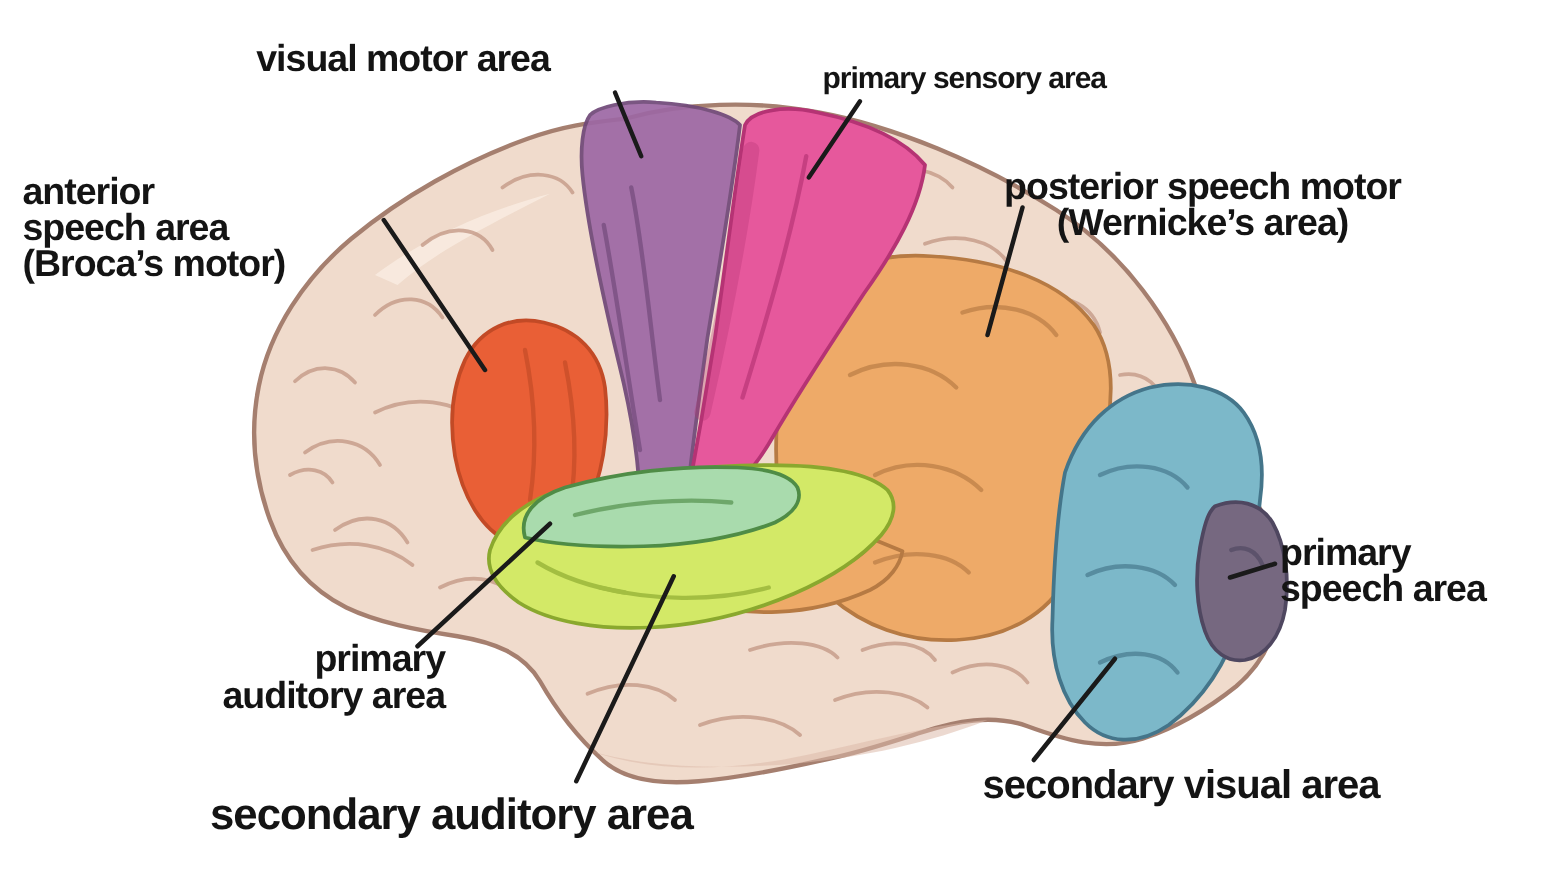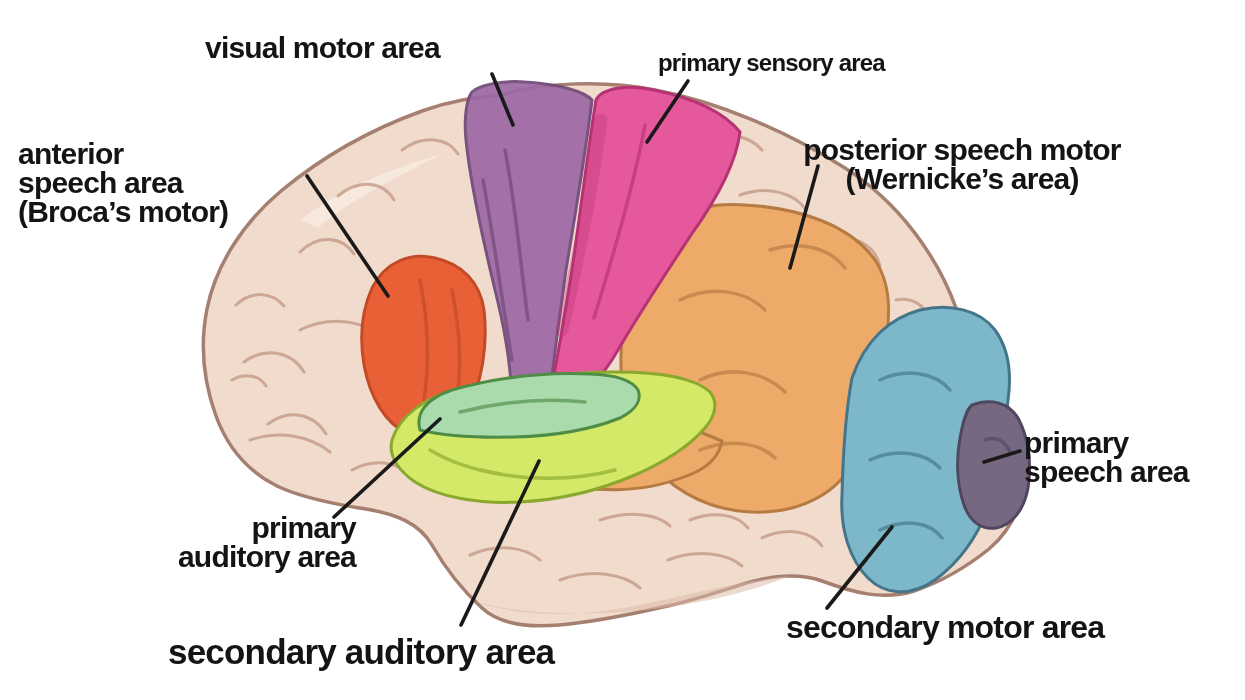"secondary motor area" span { text: motor -> visual }
